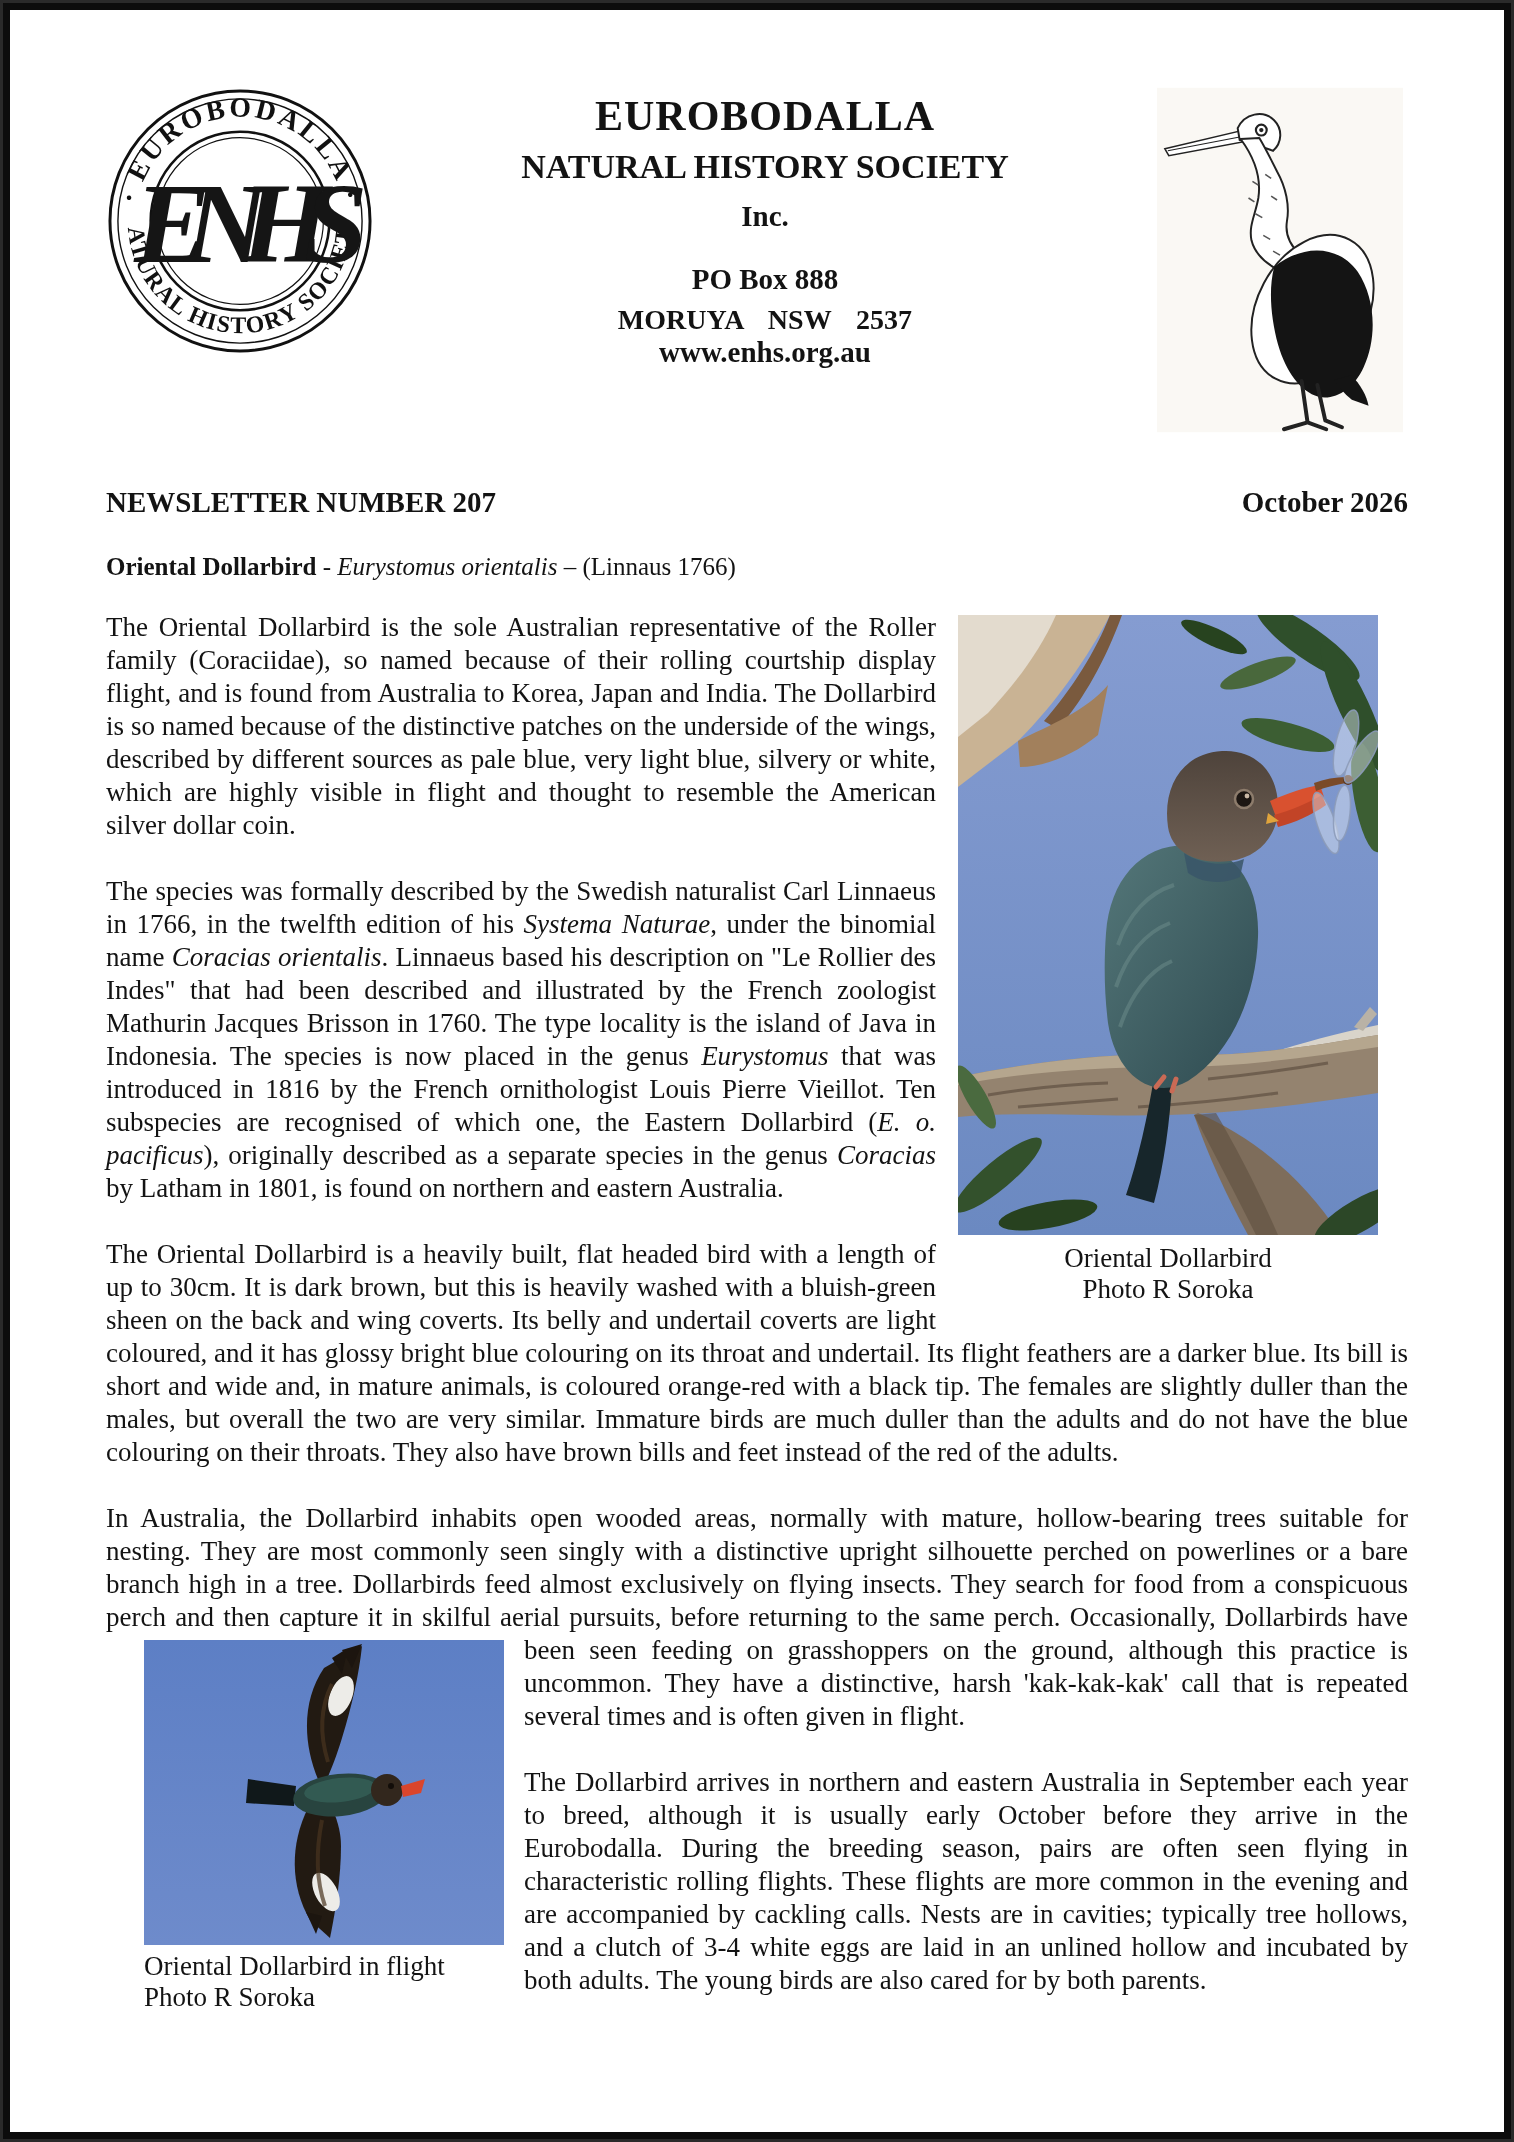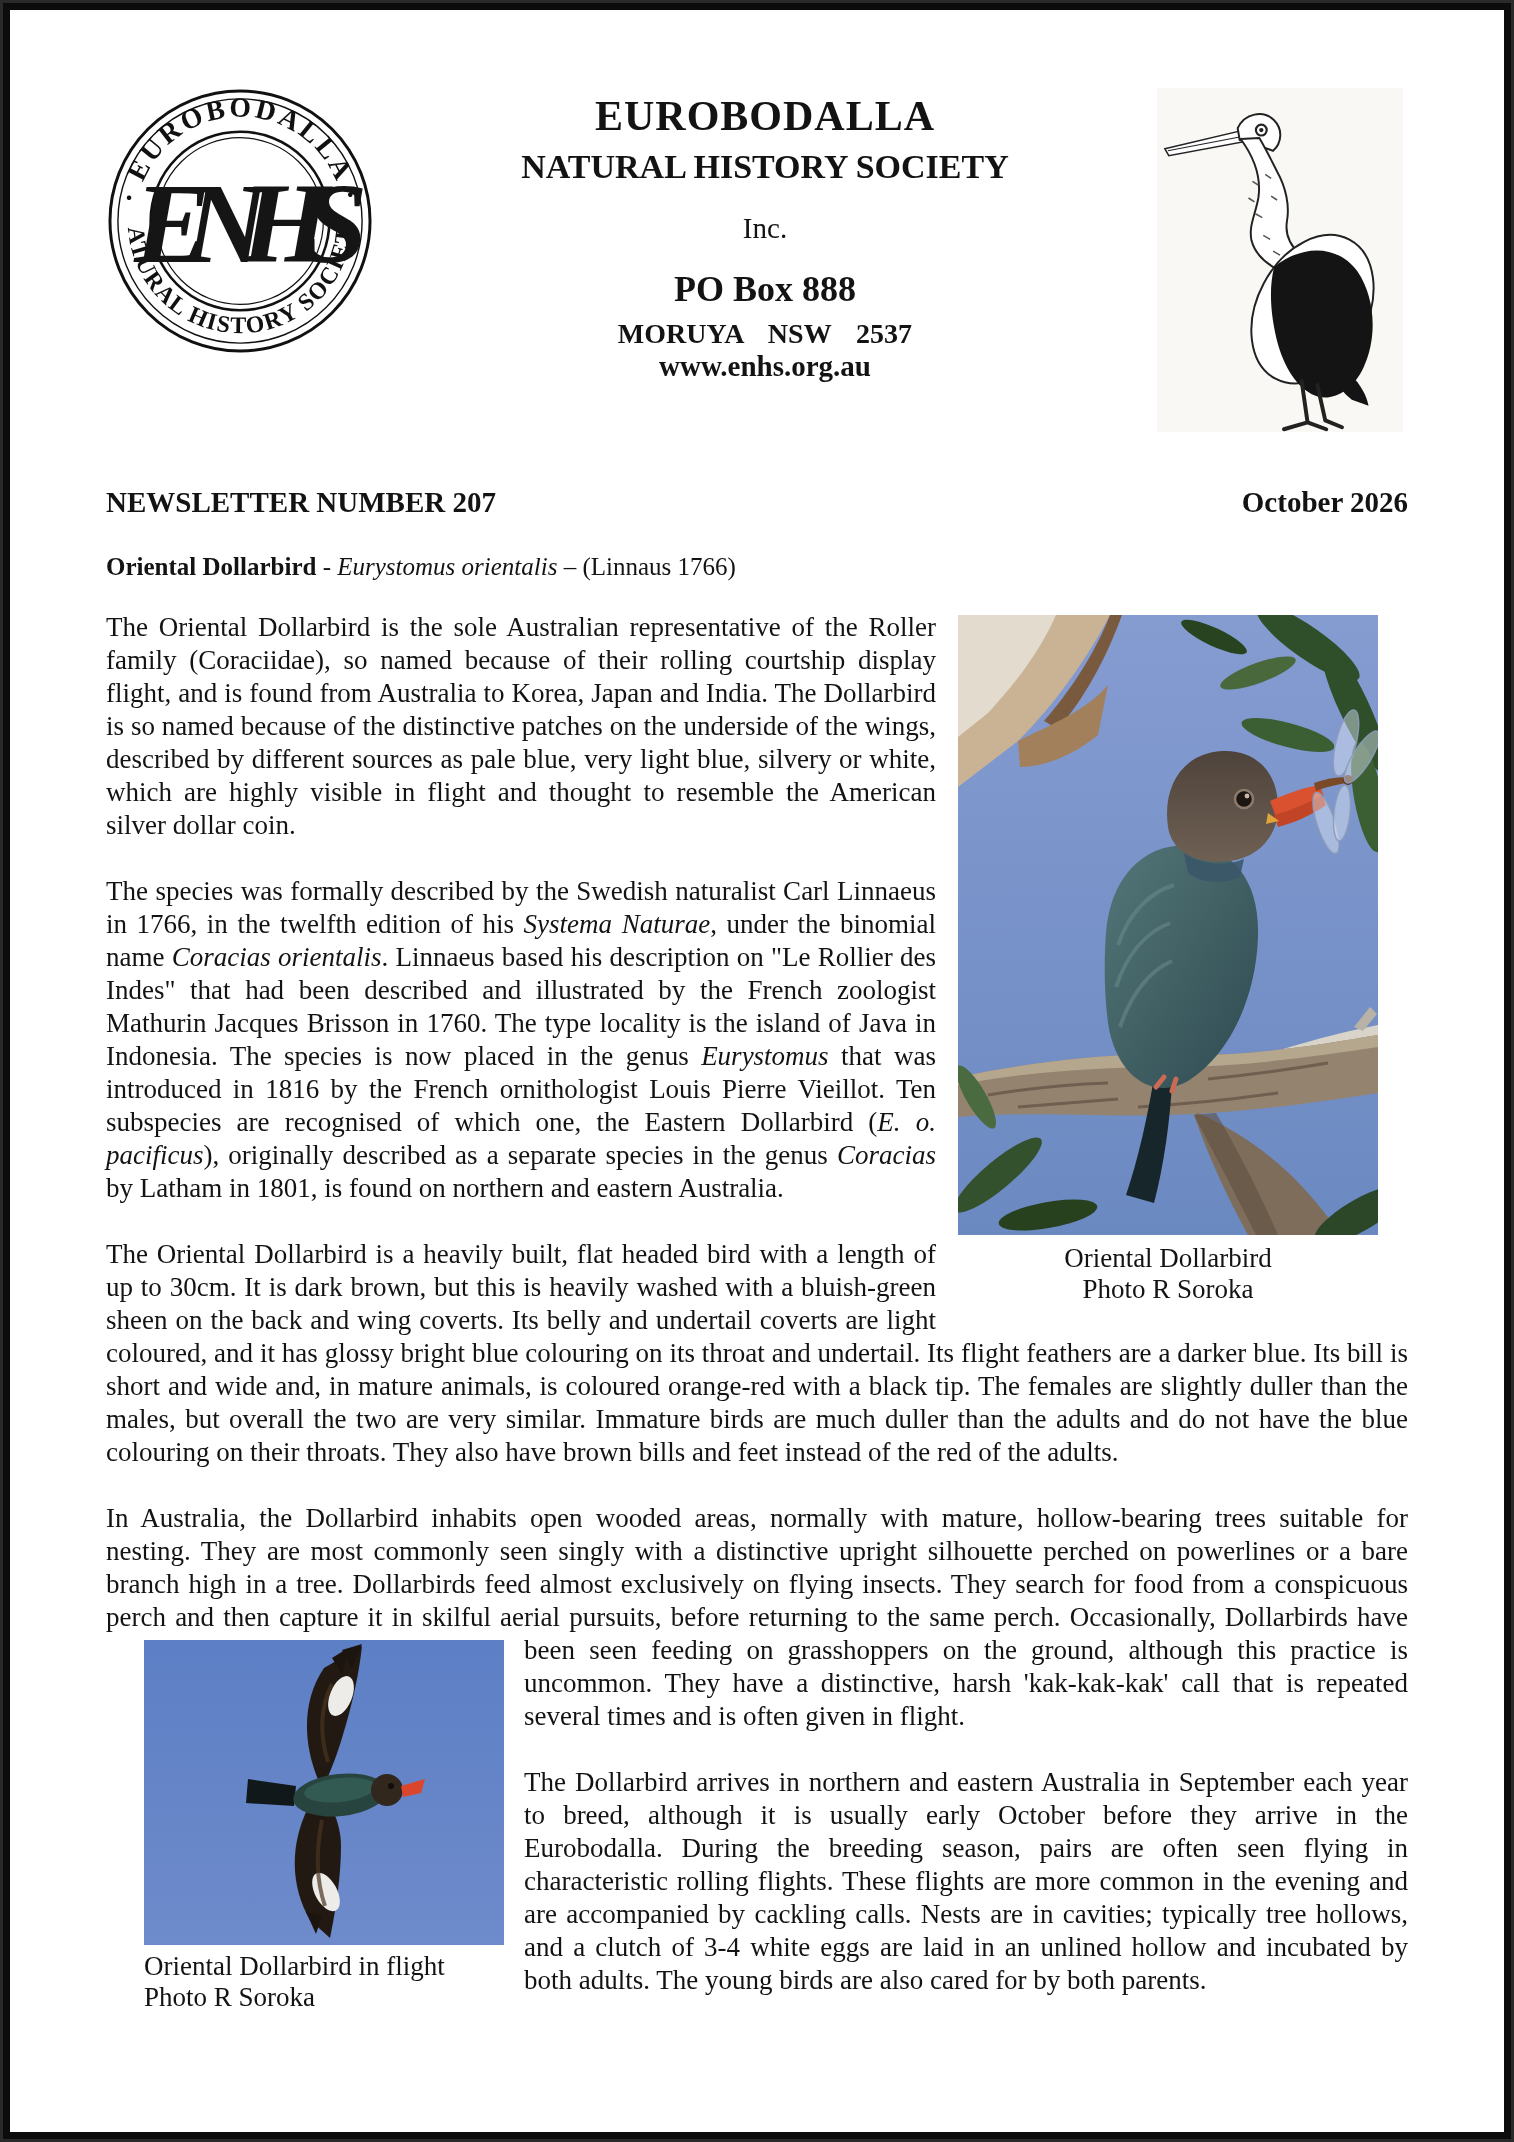"Inc." .org-line3 { font-weight: normal -> bold; margin-top: 26px -> 14px }
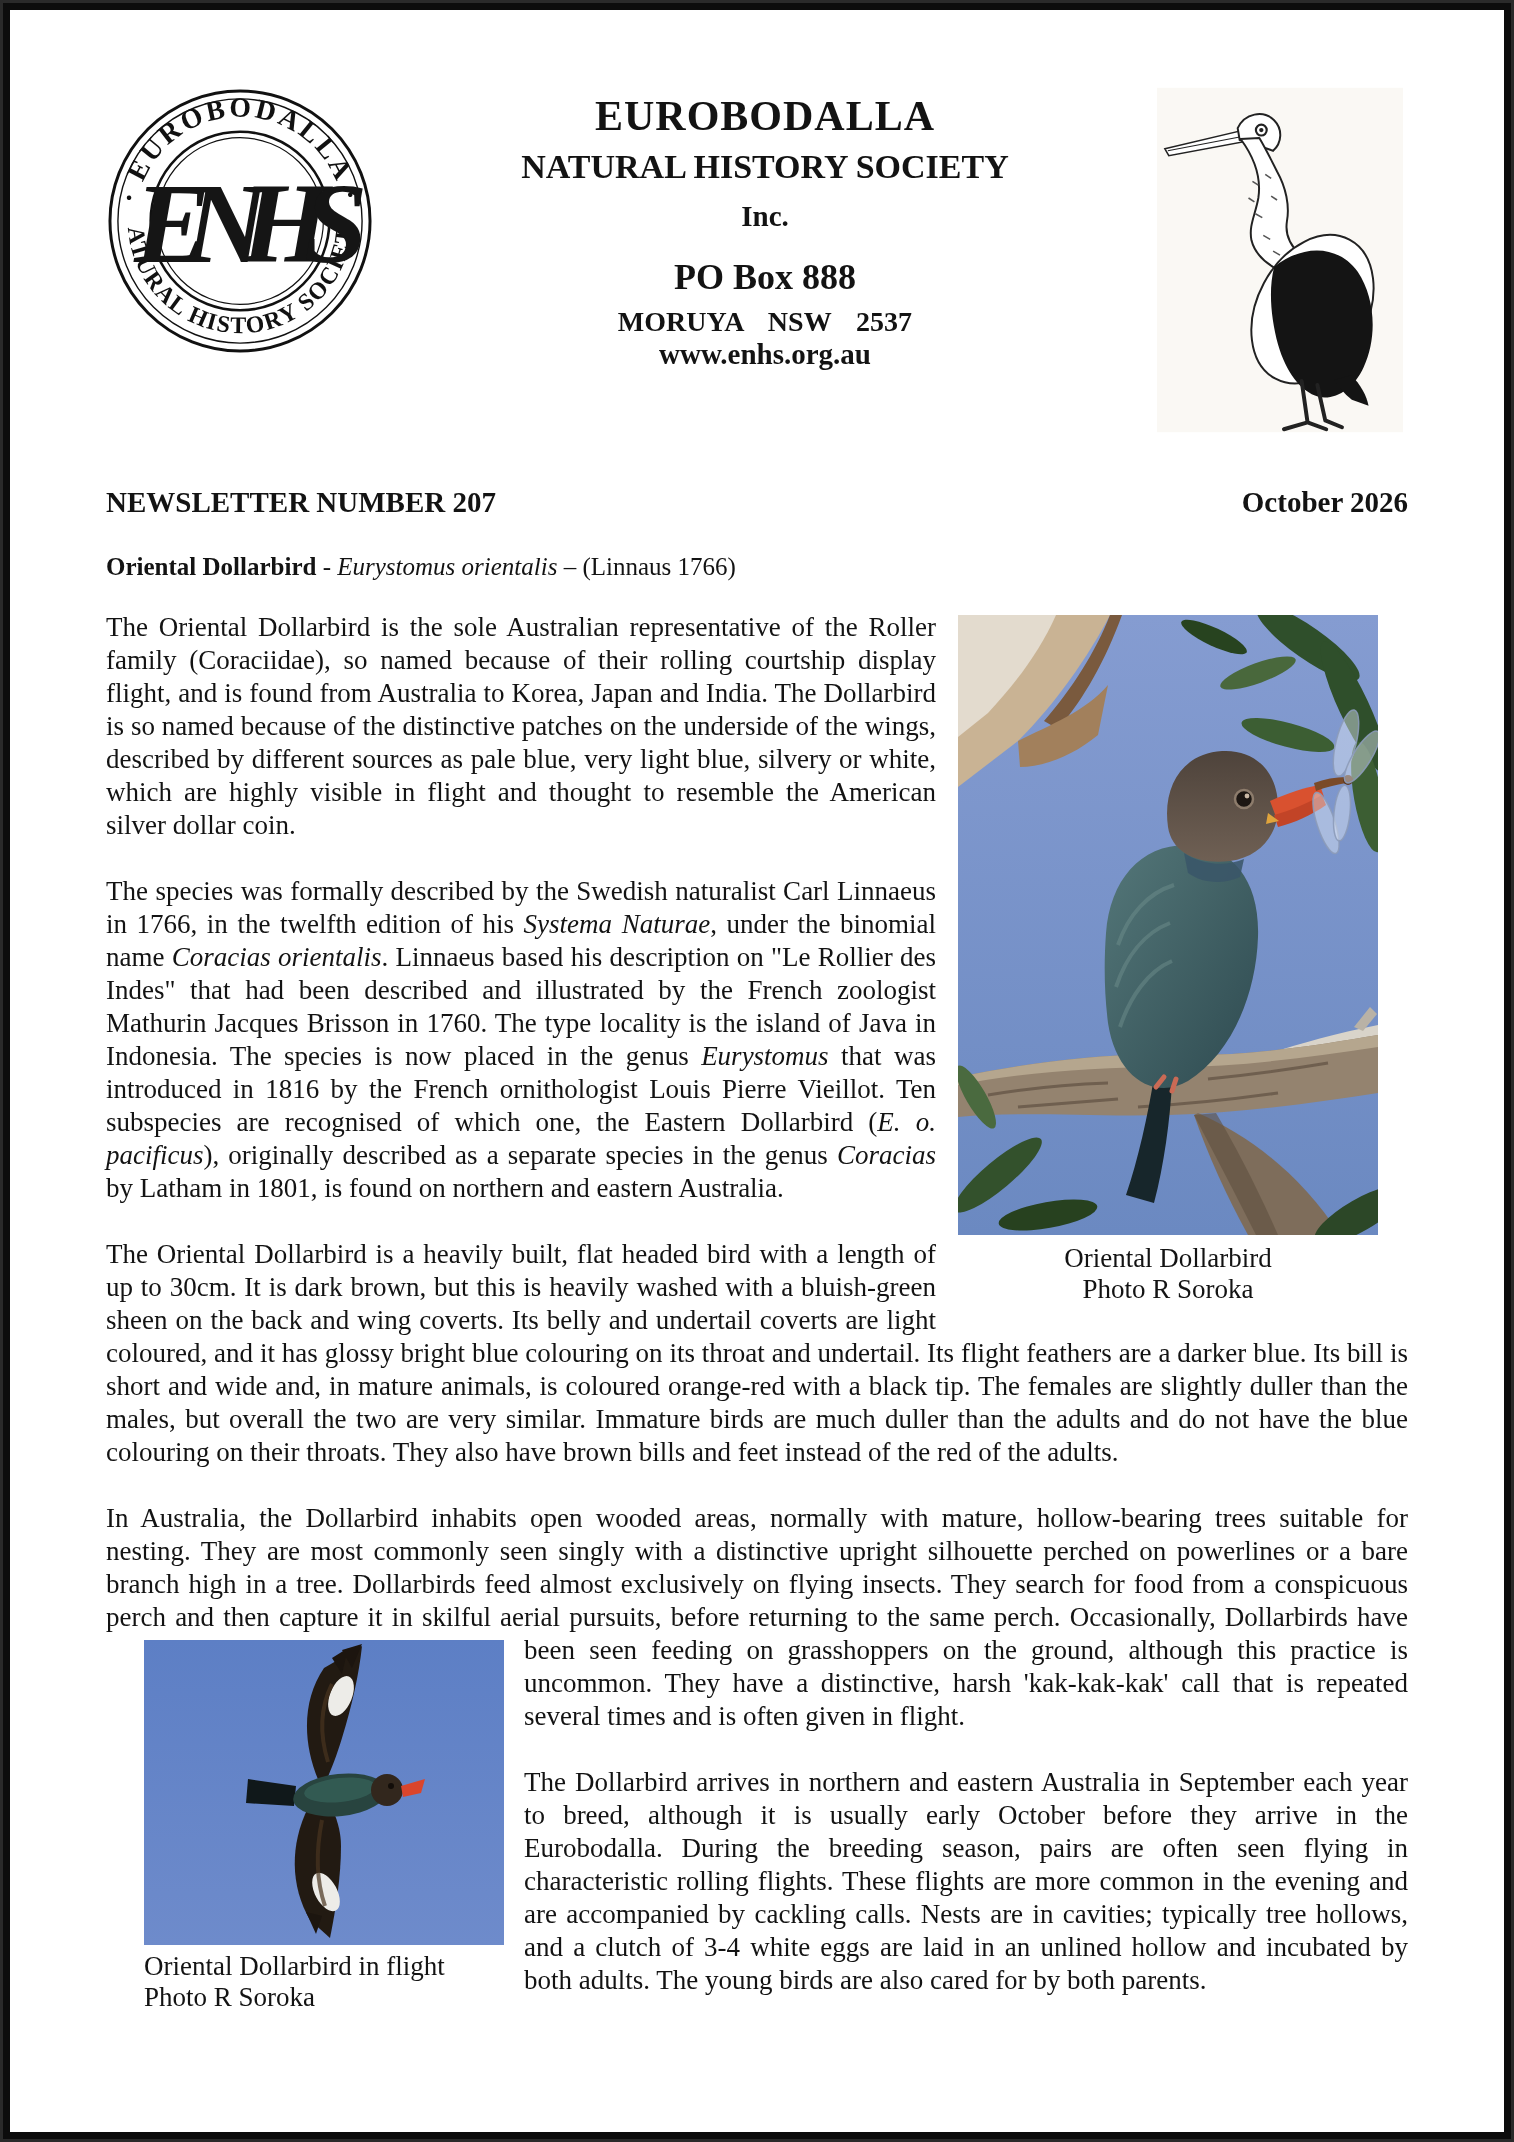"PO Box 888" .org-po { font-size: 36px -> 29px; margin-top: 23px -> 30px }
